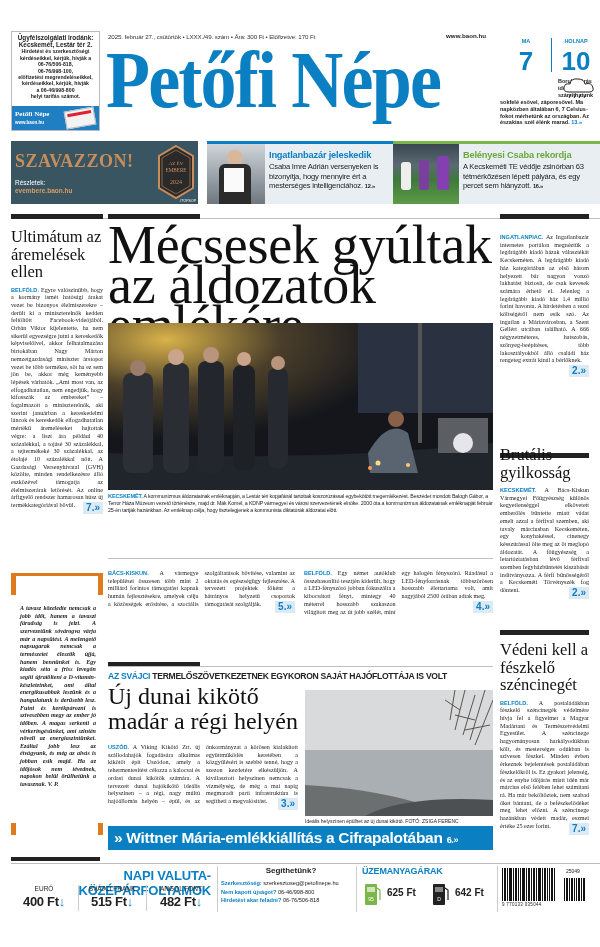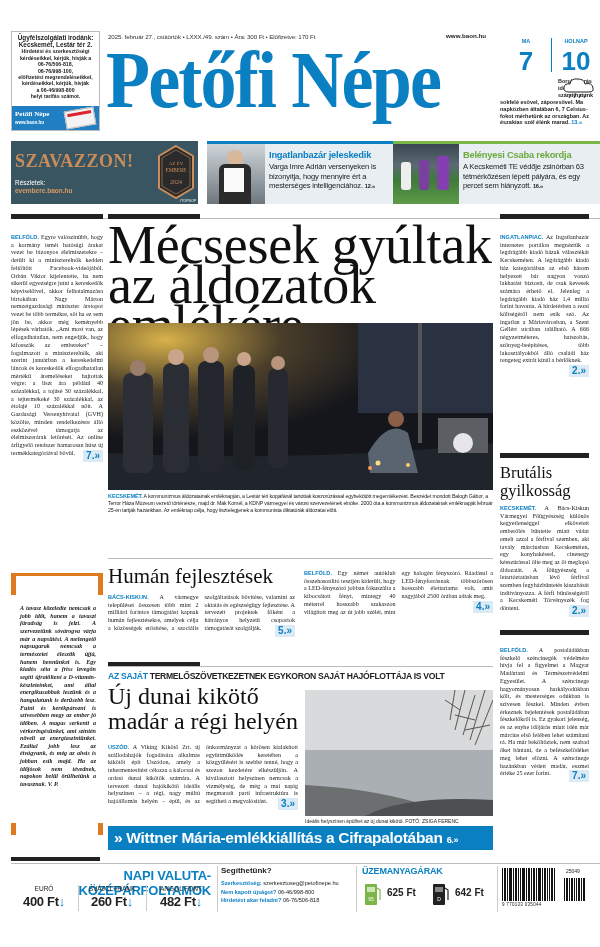"Varga Imre Adrián versenyeken is" span { text: Varga -> Csaba }
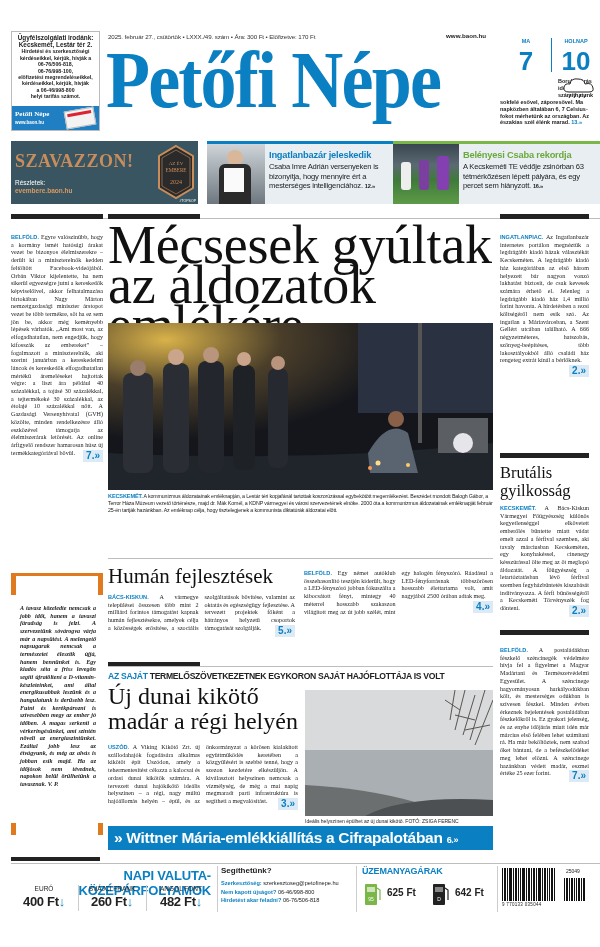"Ultimátum az áremelések ellen" div.hd-side { html: none -> <div>Ultimátum az áremelések ellen</div> }
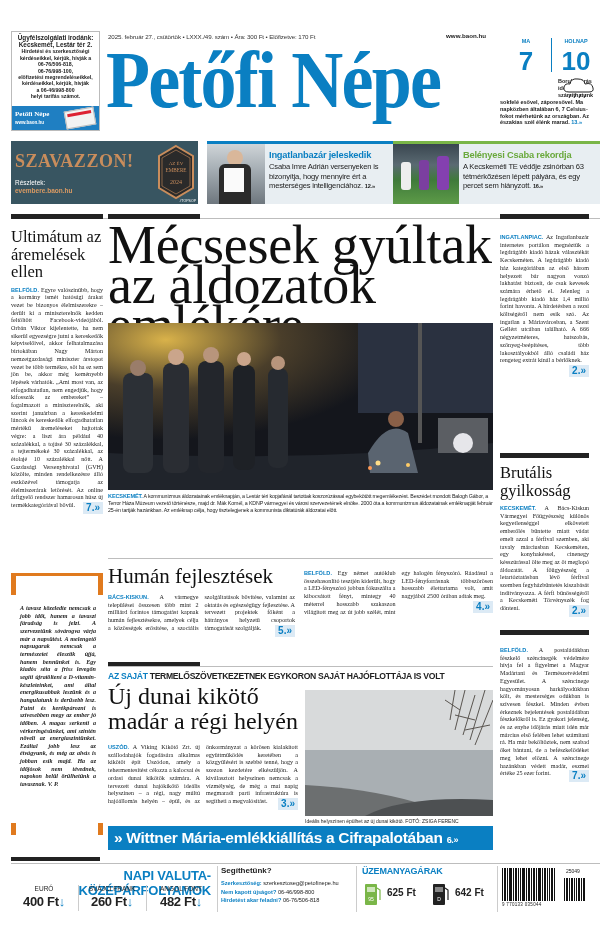"Brutális gyilkosság" div.abs { top: 464px -> 446px }
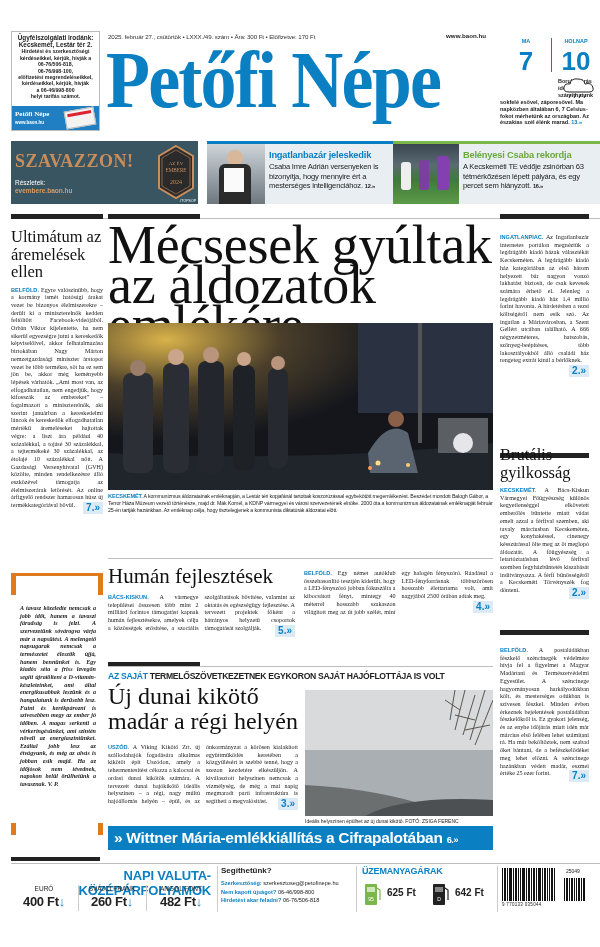"Humán fejlesztések" div.serif { html: <div>Humán fejlesztések</div> -> none }
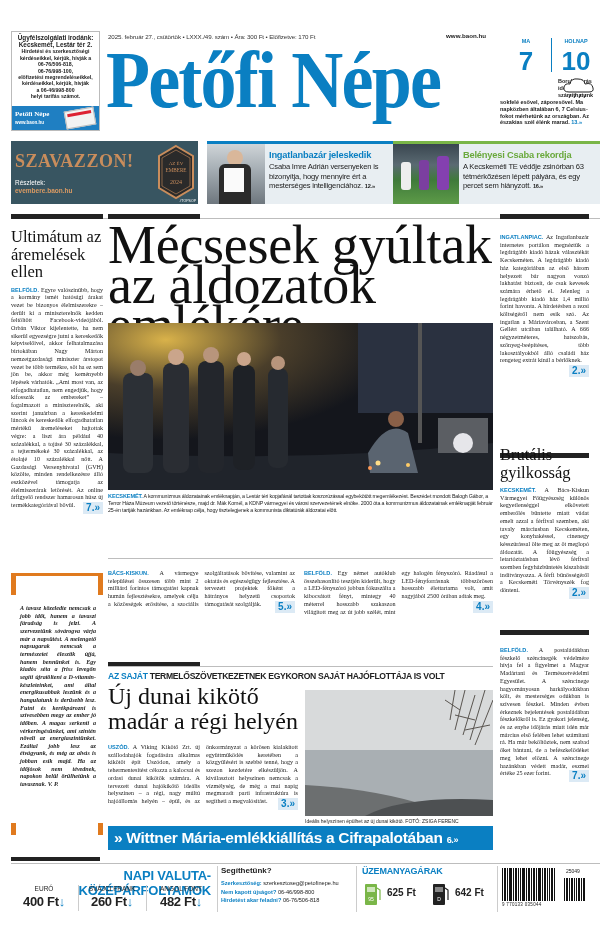"Védeni kell a fészkelő széncinegét" div.hd-side { html: none -> <div>Védeni kell a fészkelő széncinegét</div> }
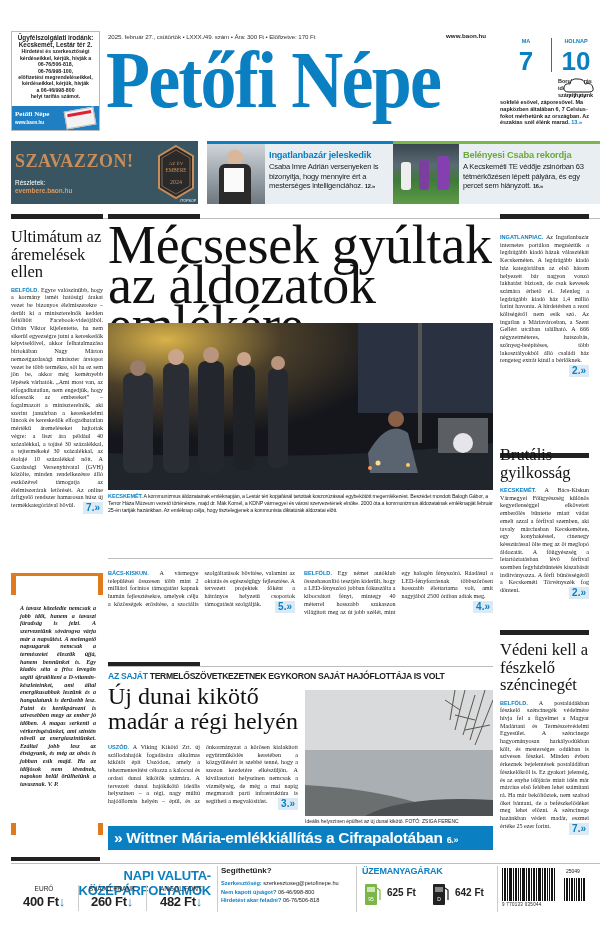"AZ SAJÁT" span.blue { text: SAJÁT -> SVÁJCI }
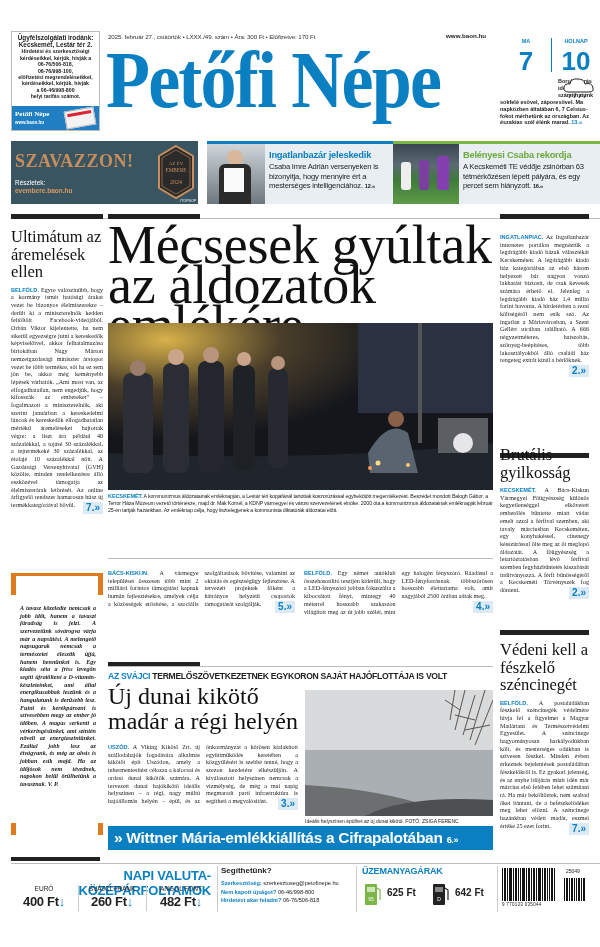"Segíthetünk?" #help .title { text-align: none -> center }
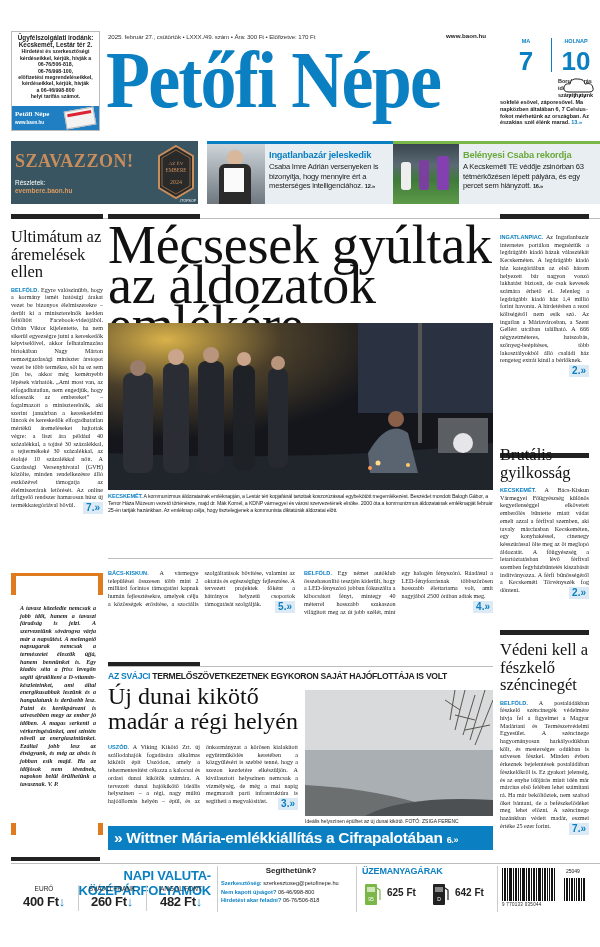"260 Ft" span { text: 260 -> 515 }
